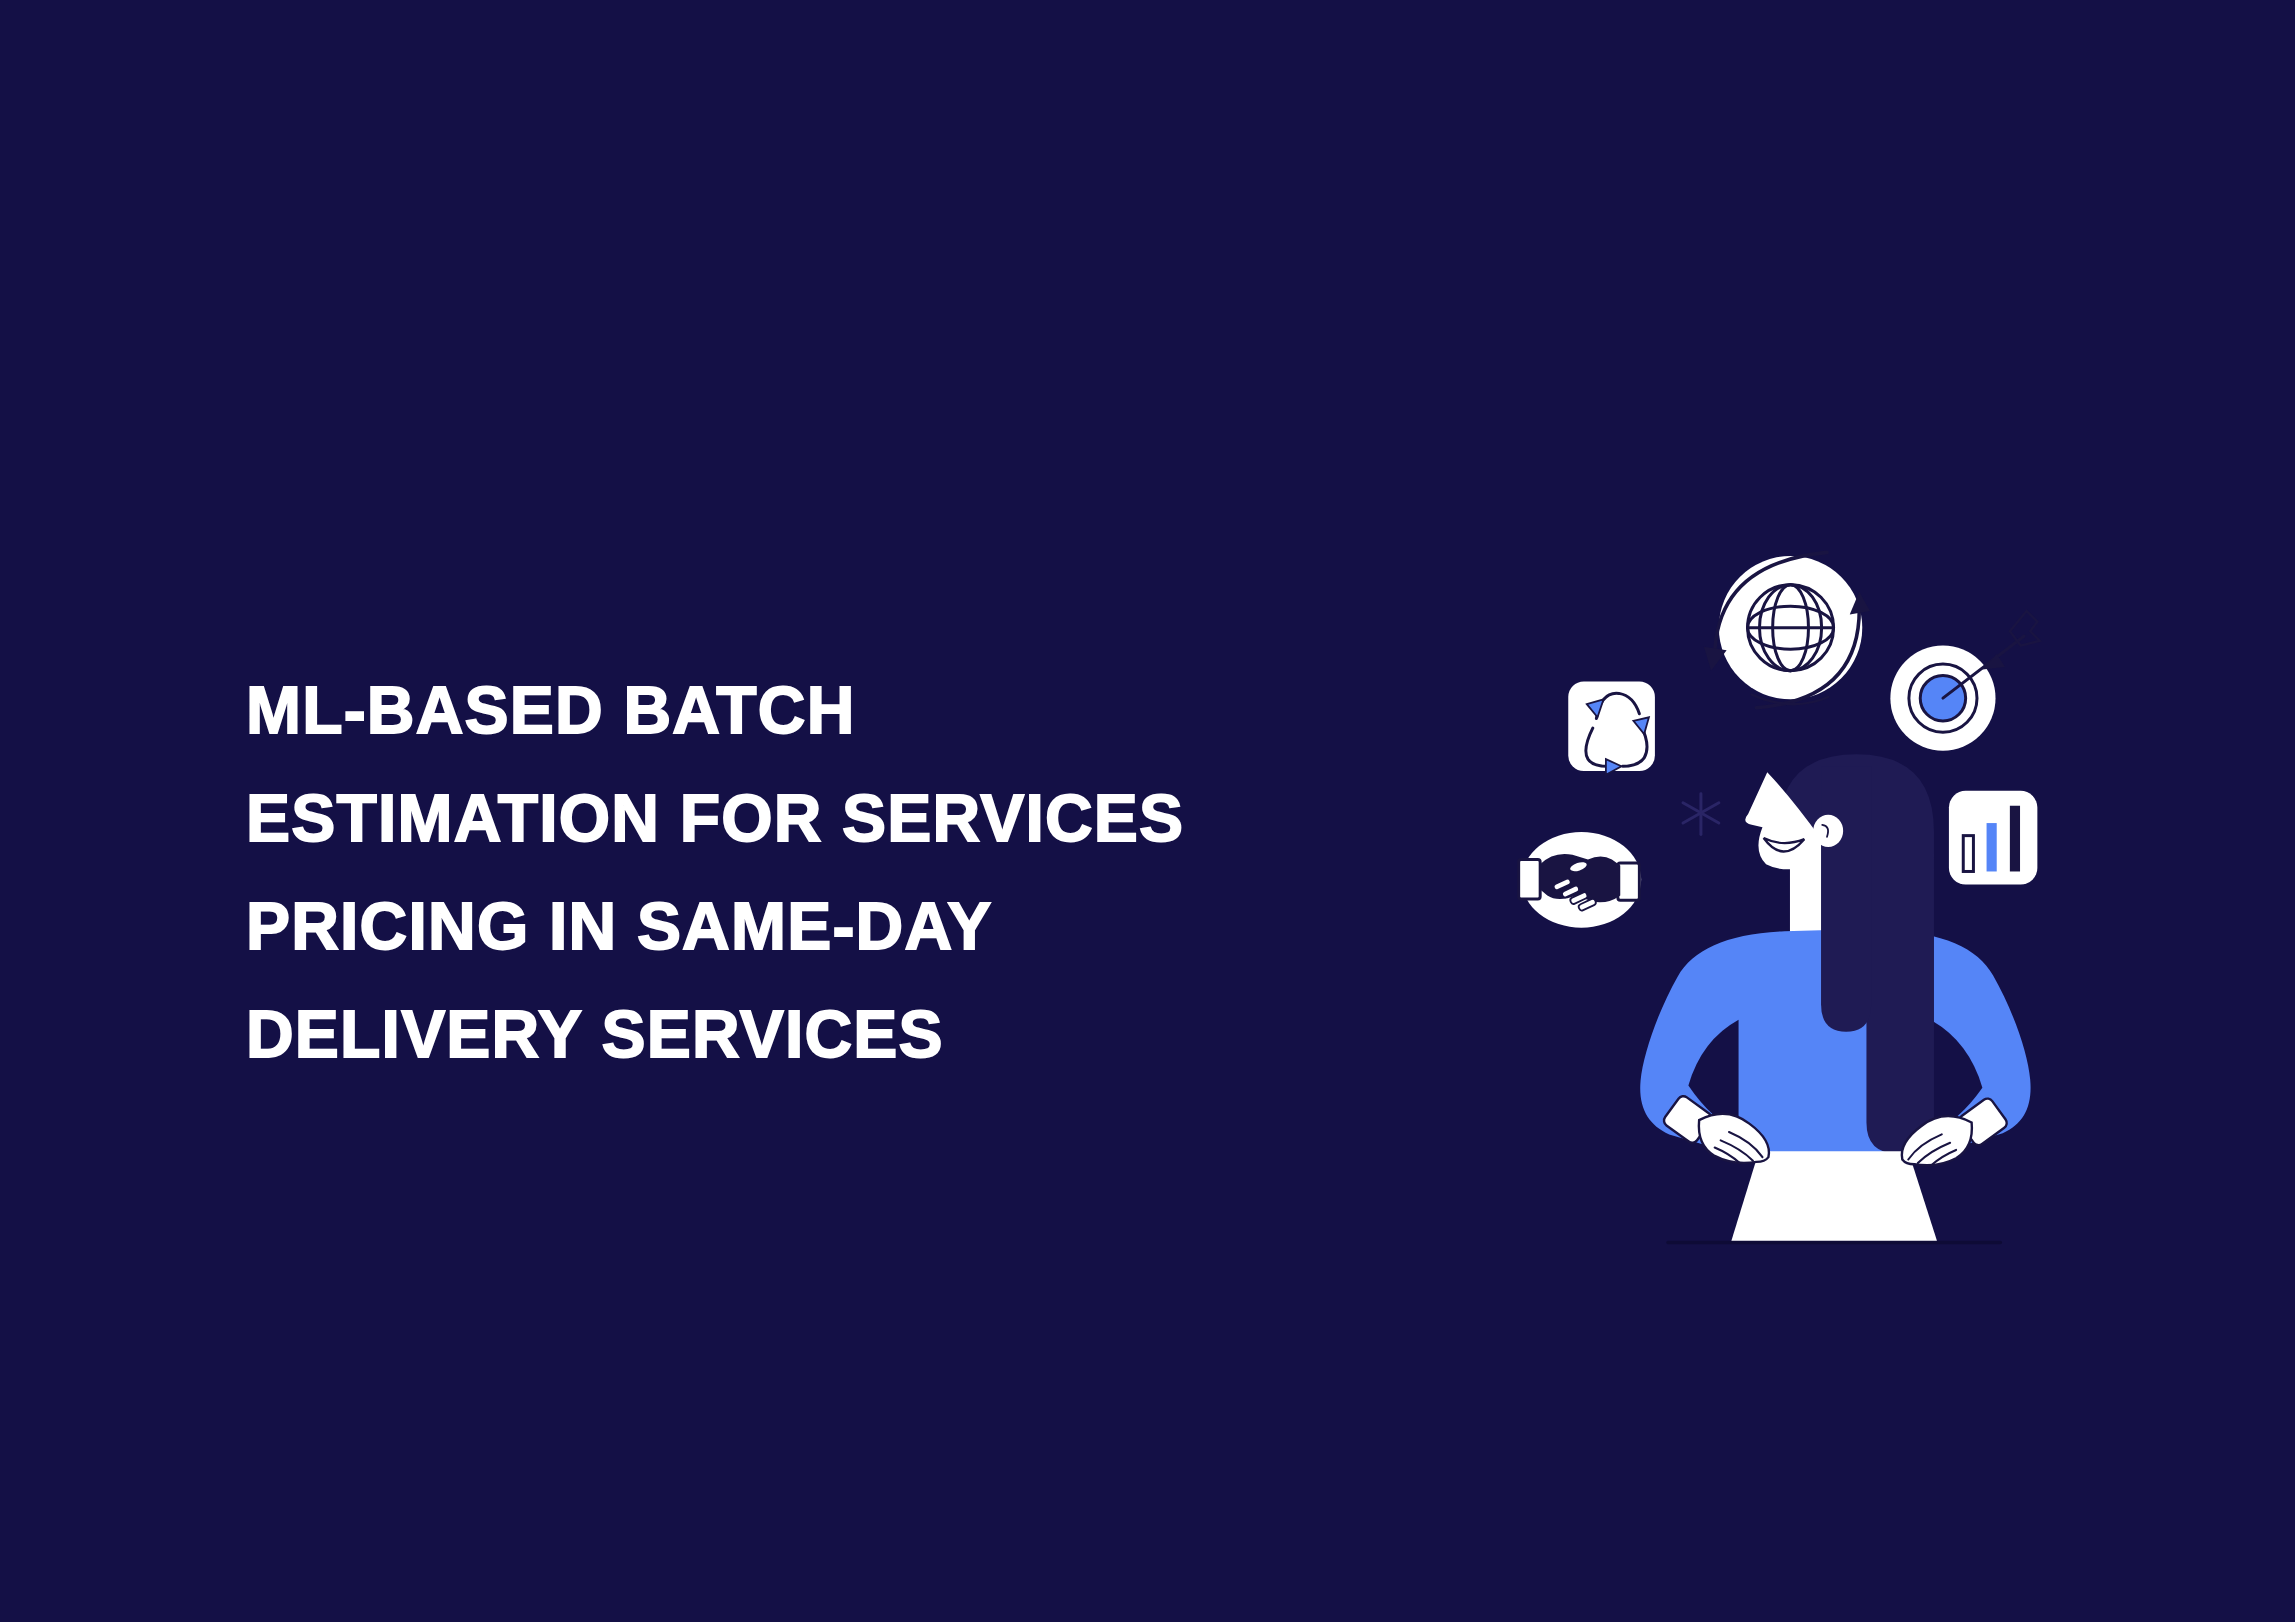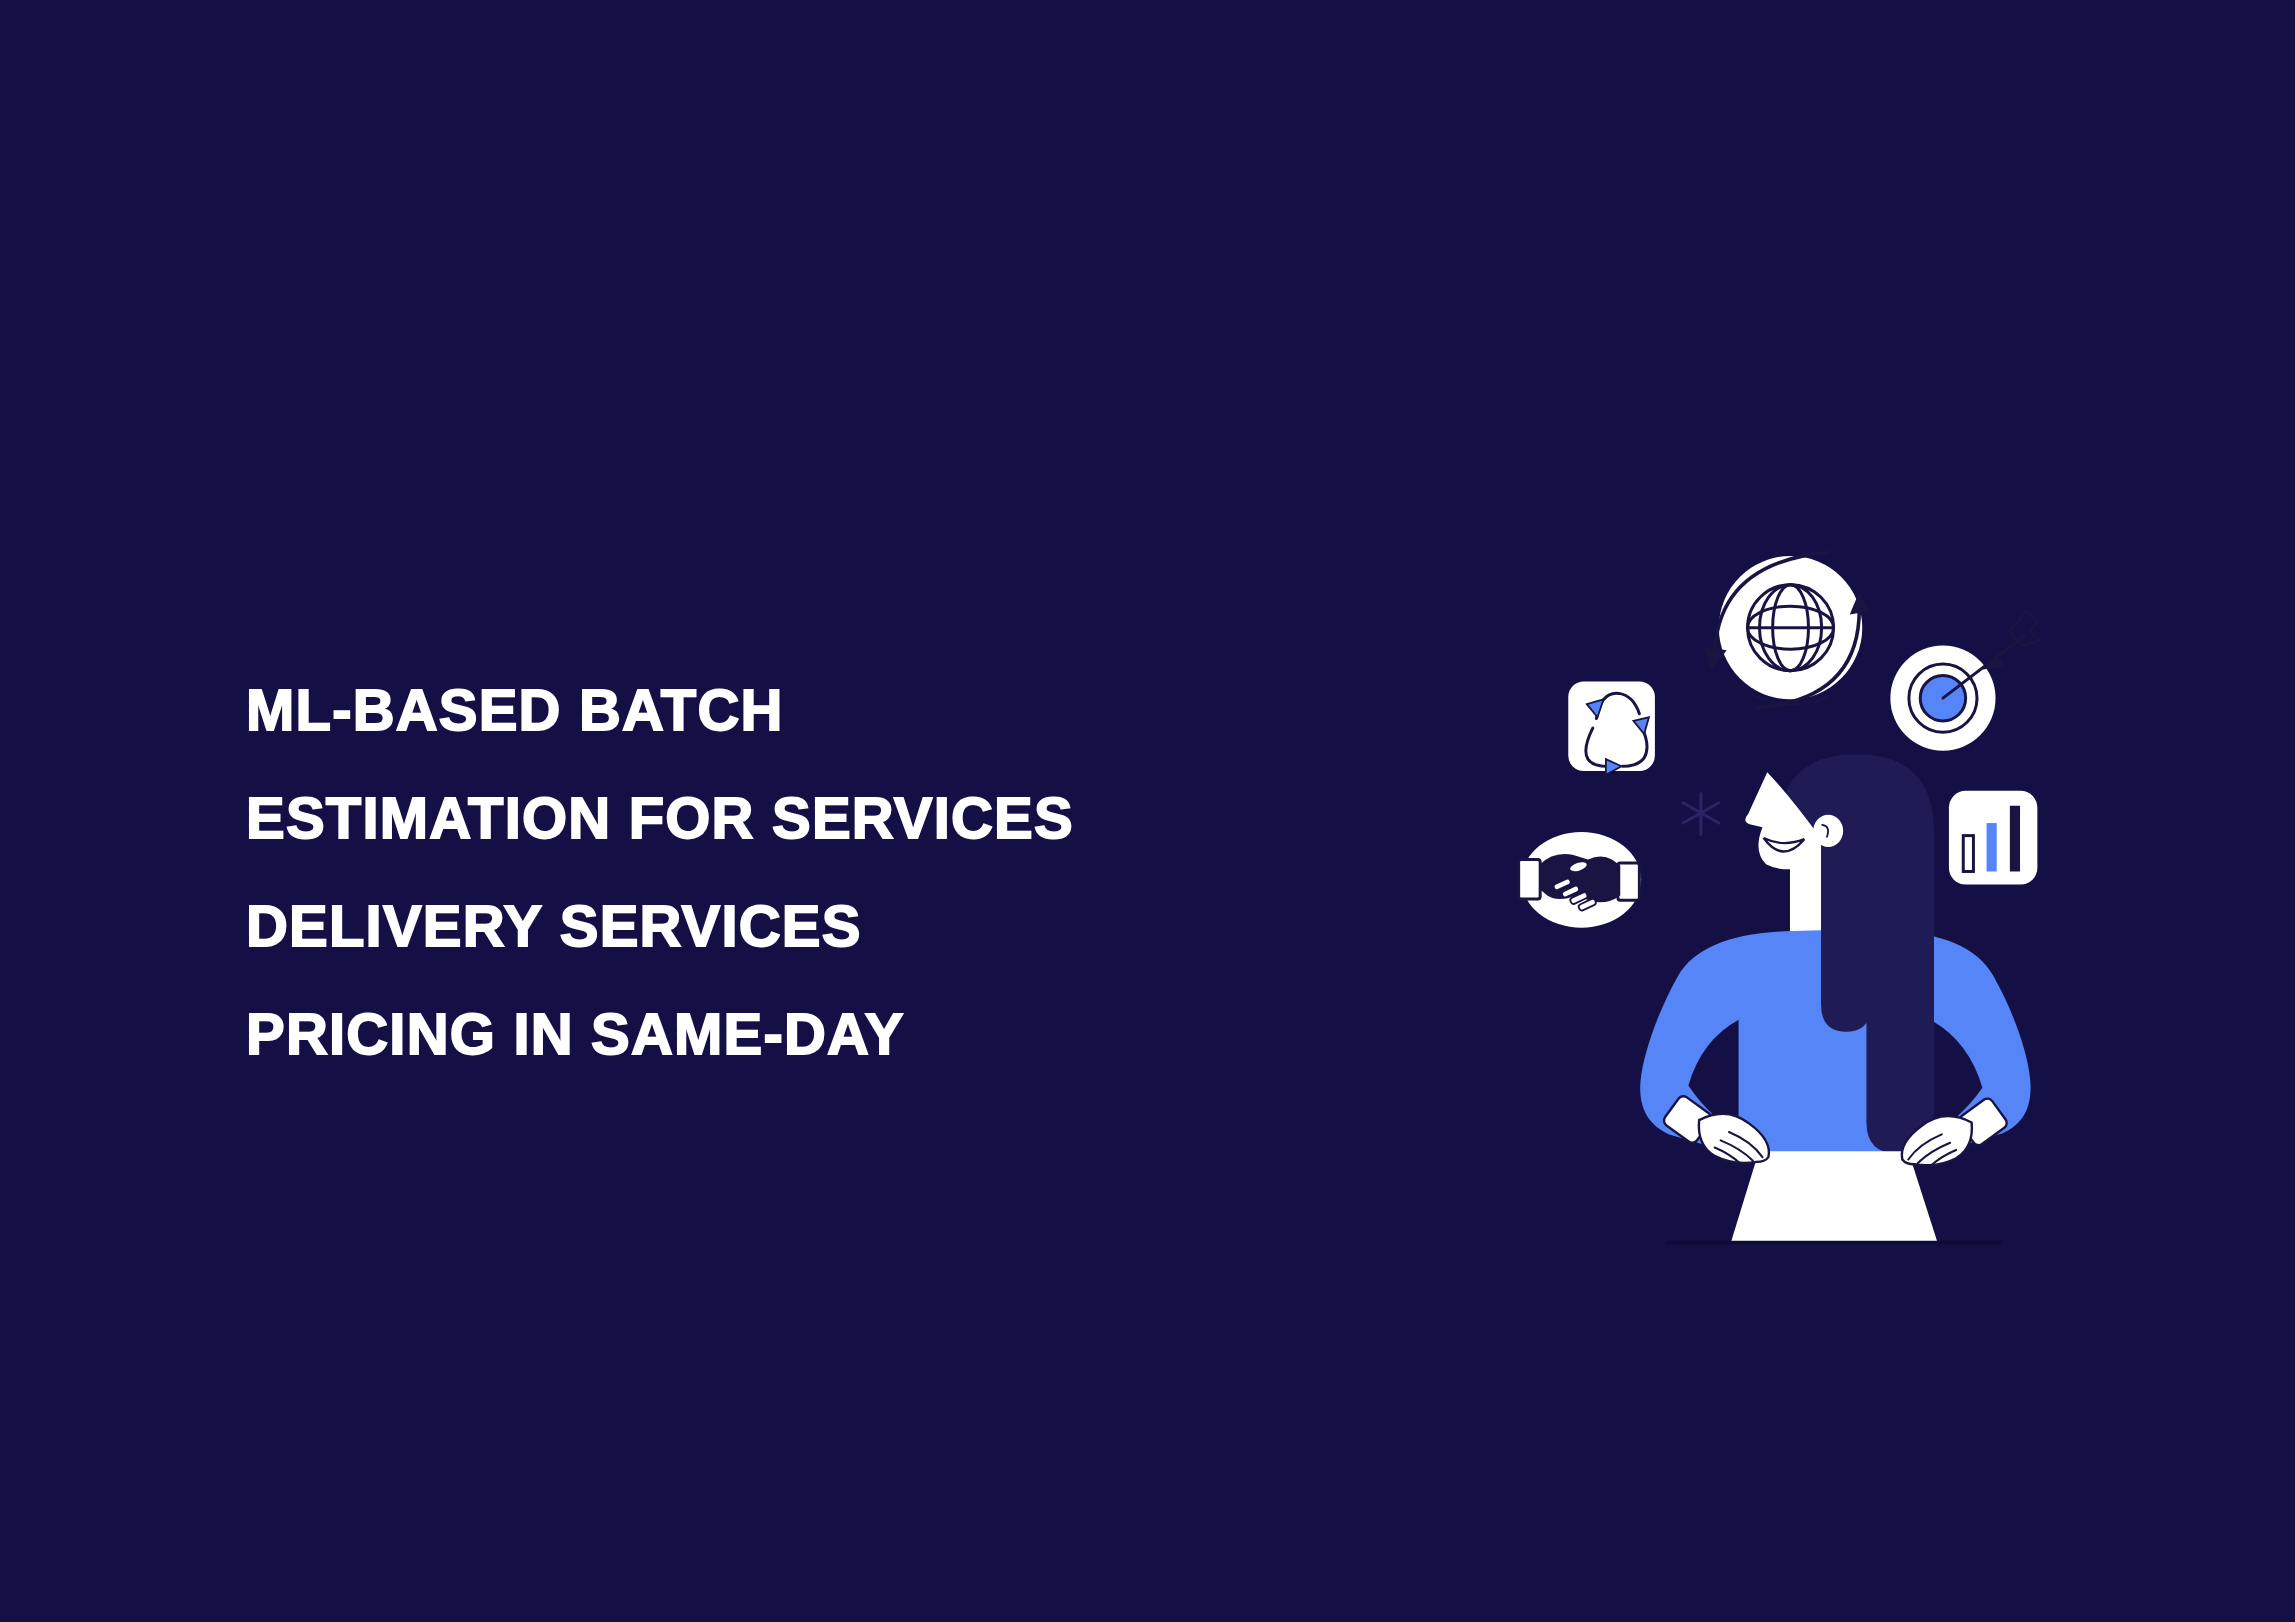"ML-BASED BATCH" .title { font-size: 58px -> 66px }
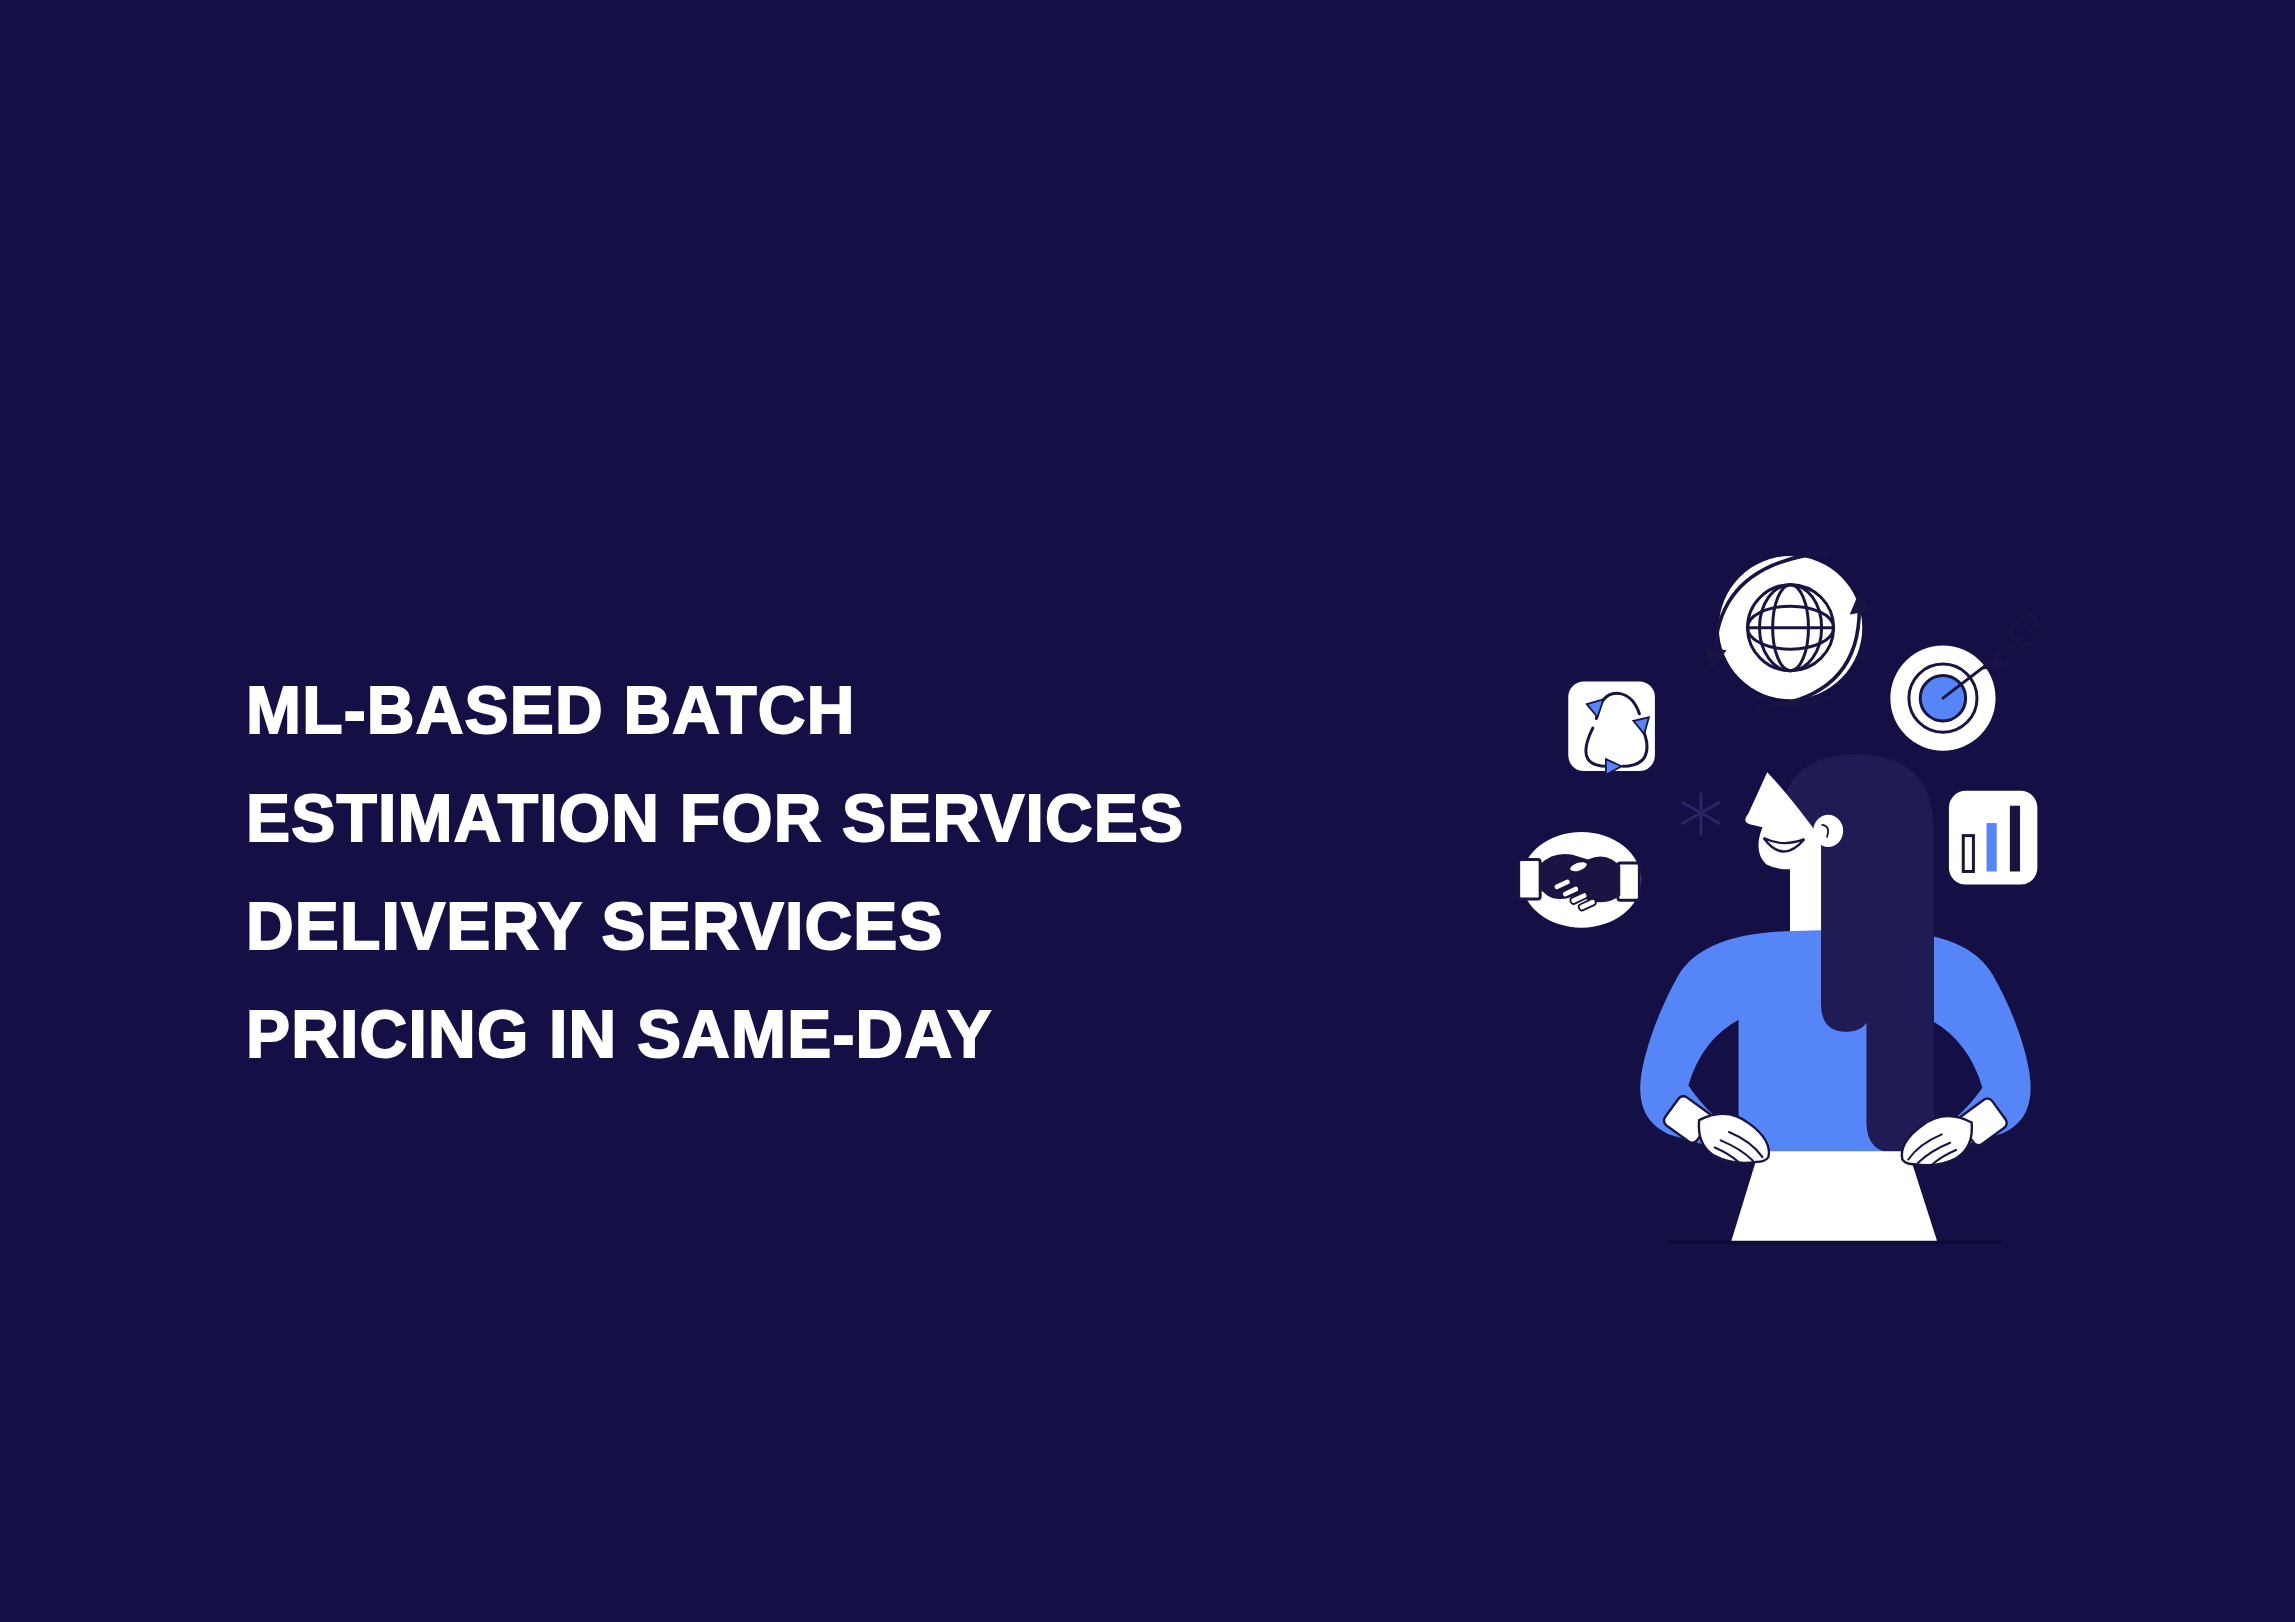"DELIVERY SERVICES" div.title-line { order: before "PRICING IN SAME-DAY" -> after "PRICING IN SAME-DAY" }
